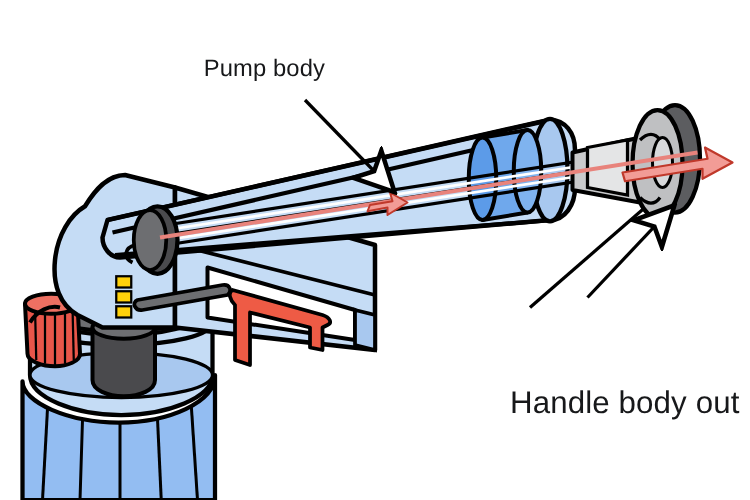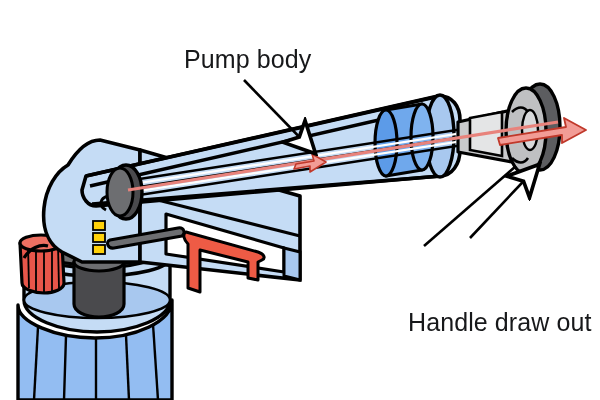"Pump body" #label-pump-body { font-size: 25px -> 19px; left: 184px -> 163px }
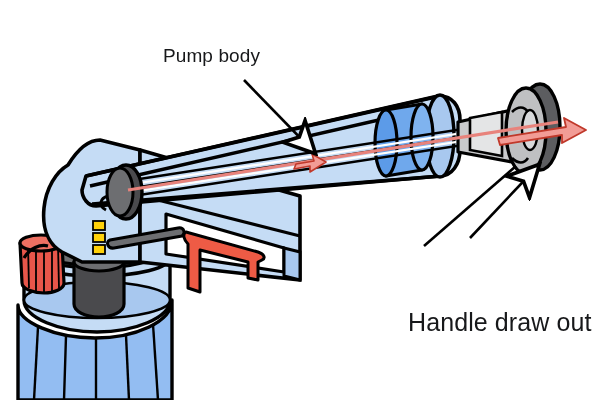"Handle draw out" div { text: draw -> body }
